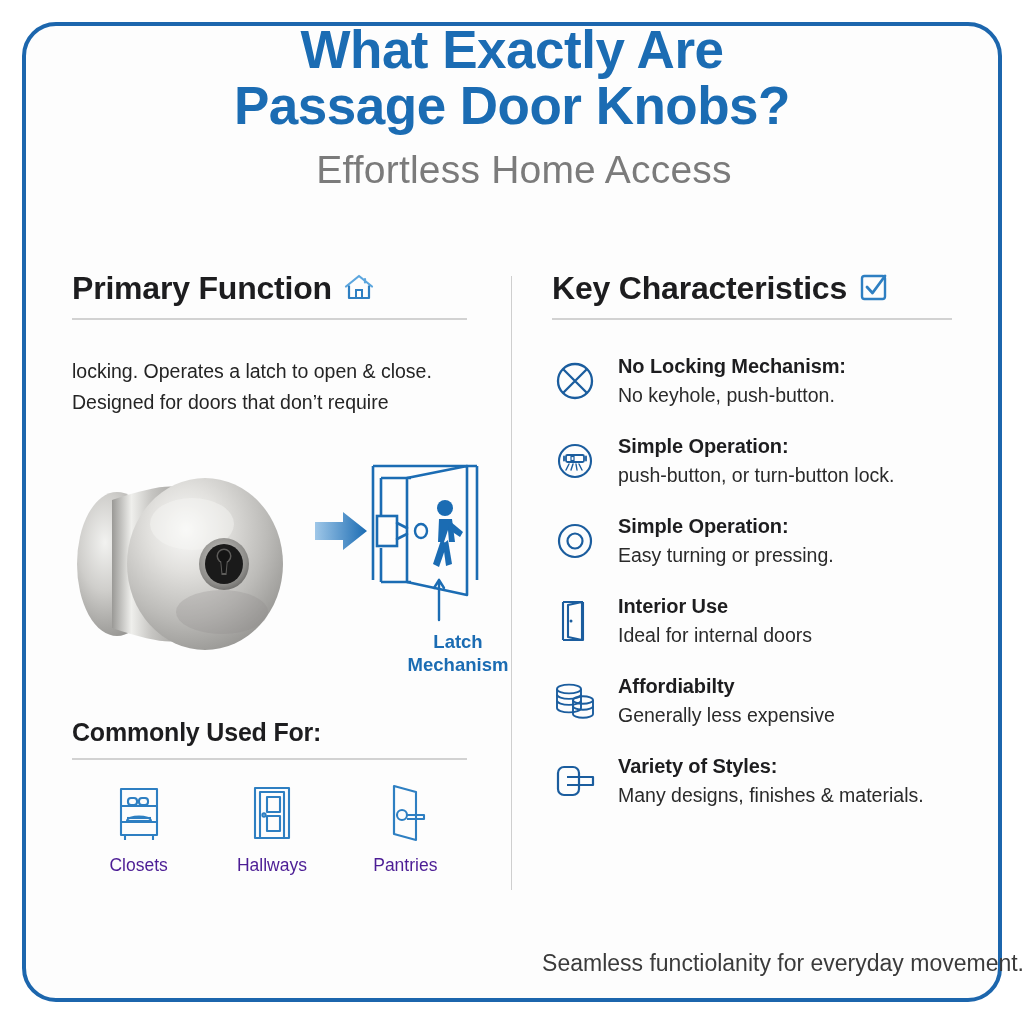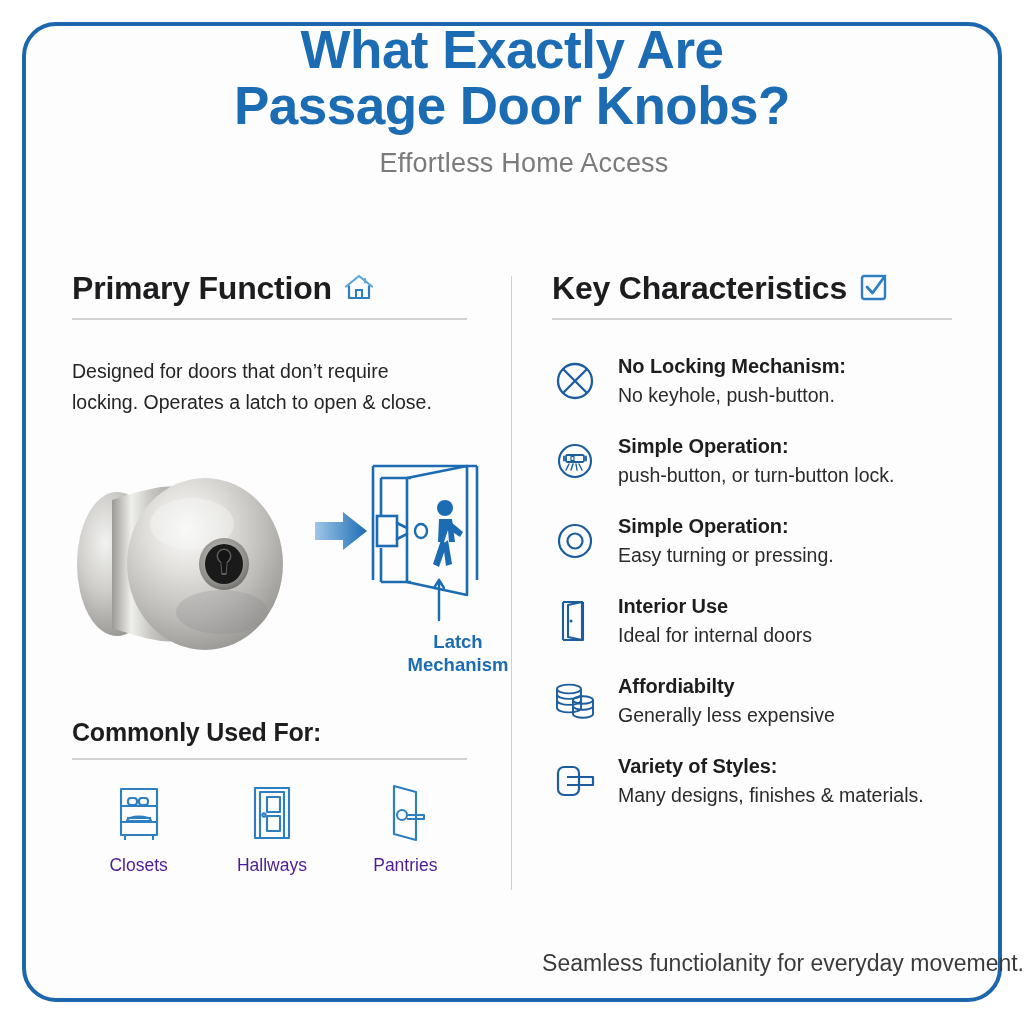"Effortless Home Access" .subtitle { font-size: 27px -> 39px }
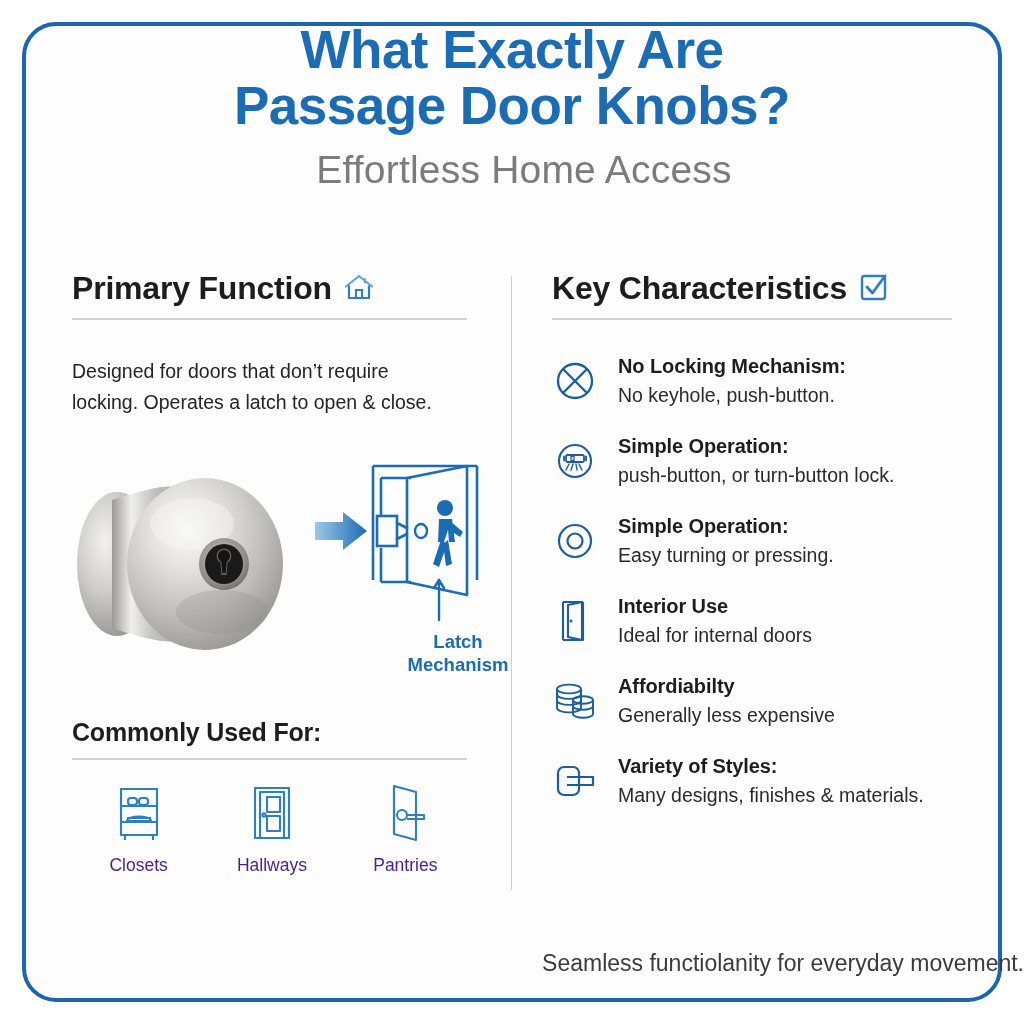"Designed for doors that don’t" div { order: before "locking. Operates a latch to" -> after "locking. Operates a latch to" }
